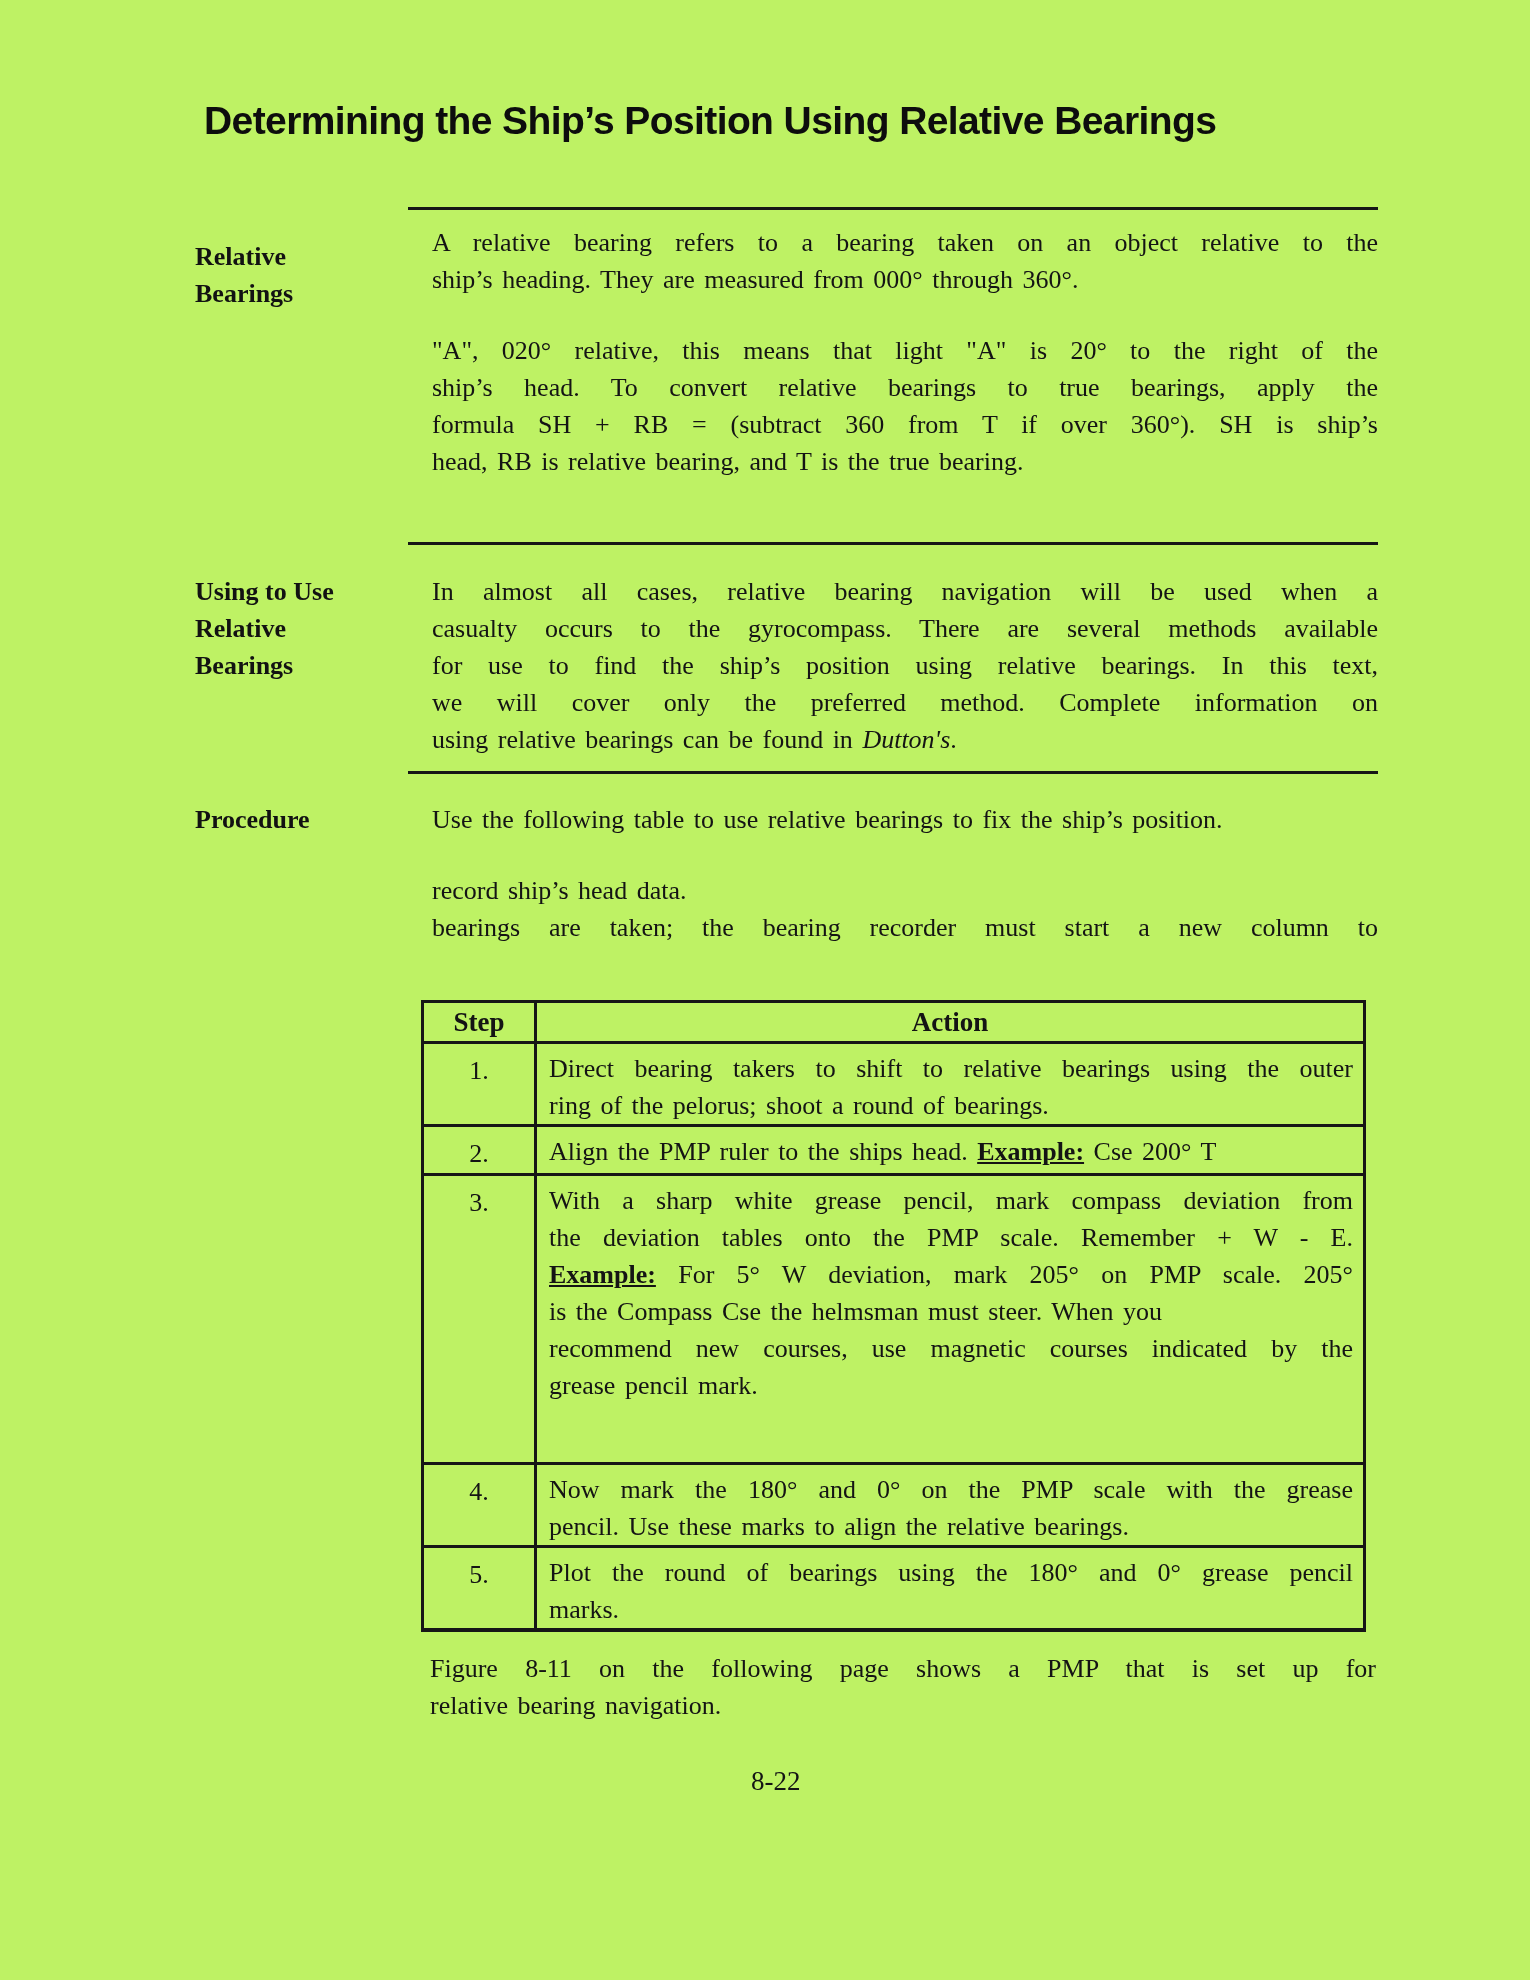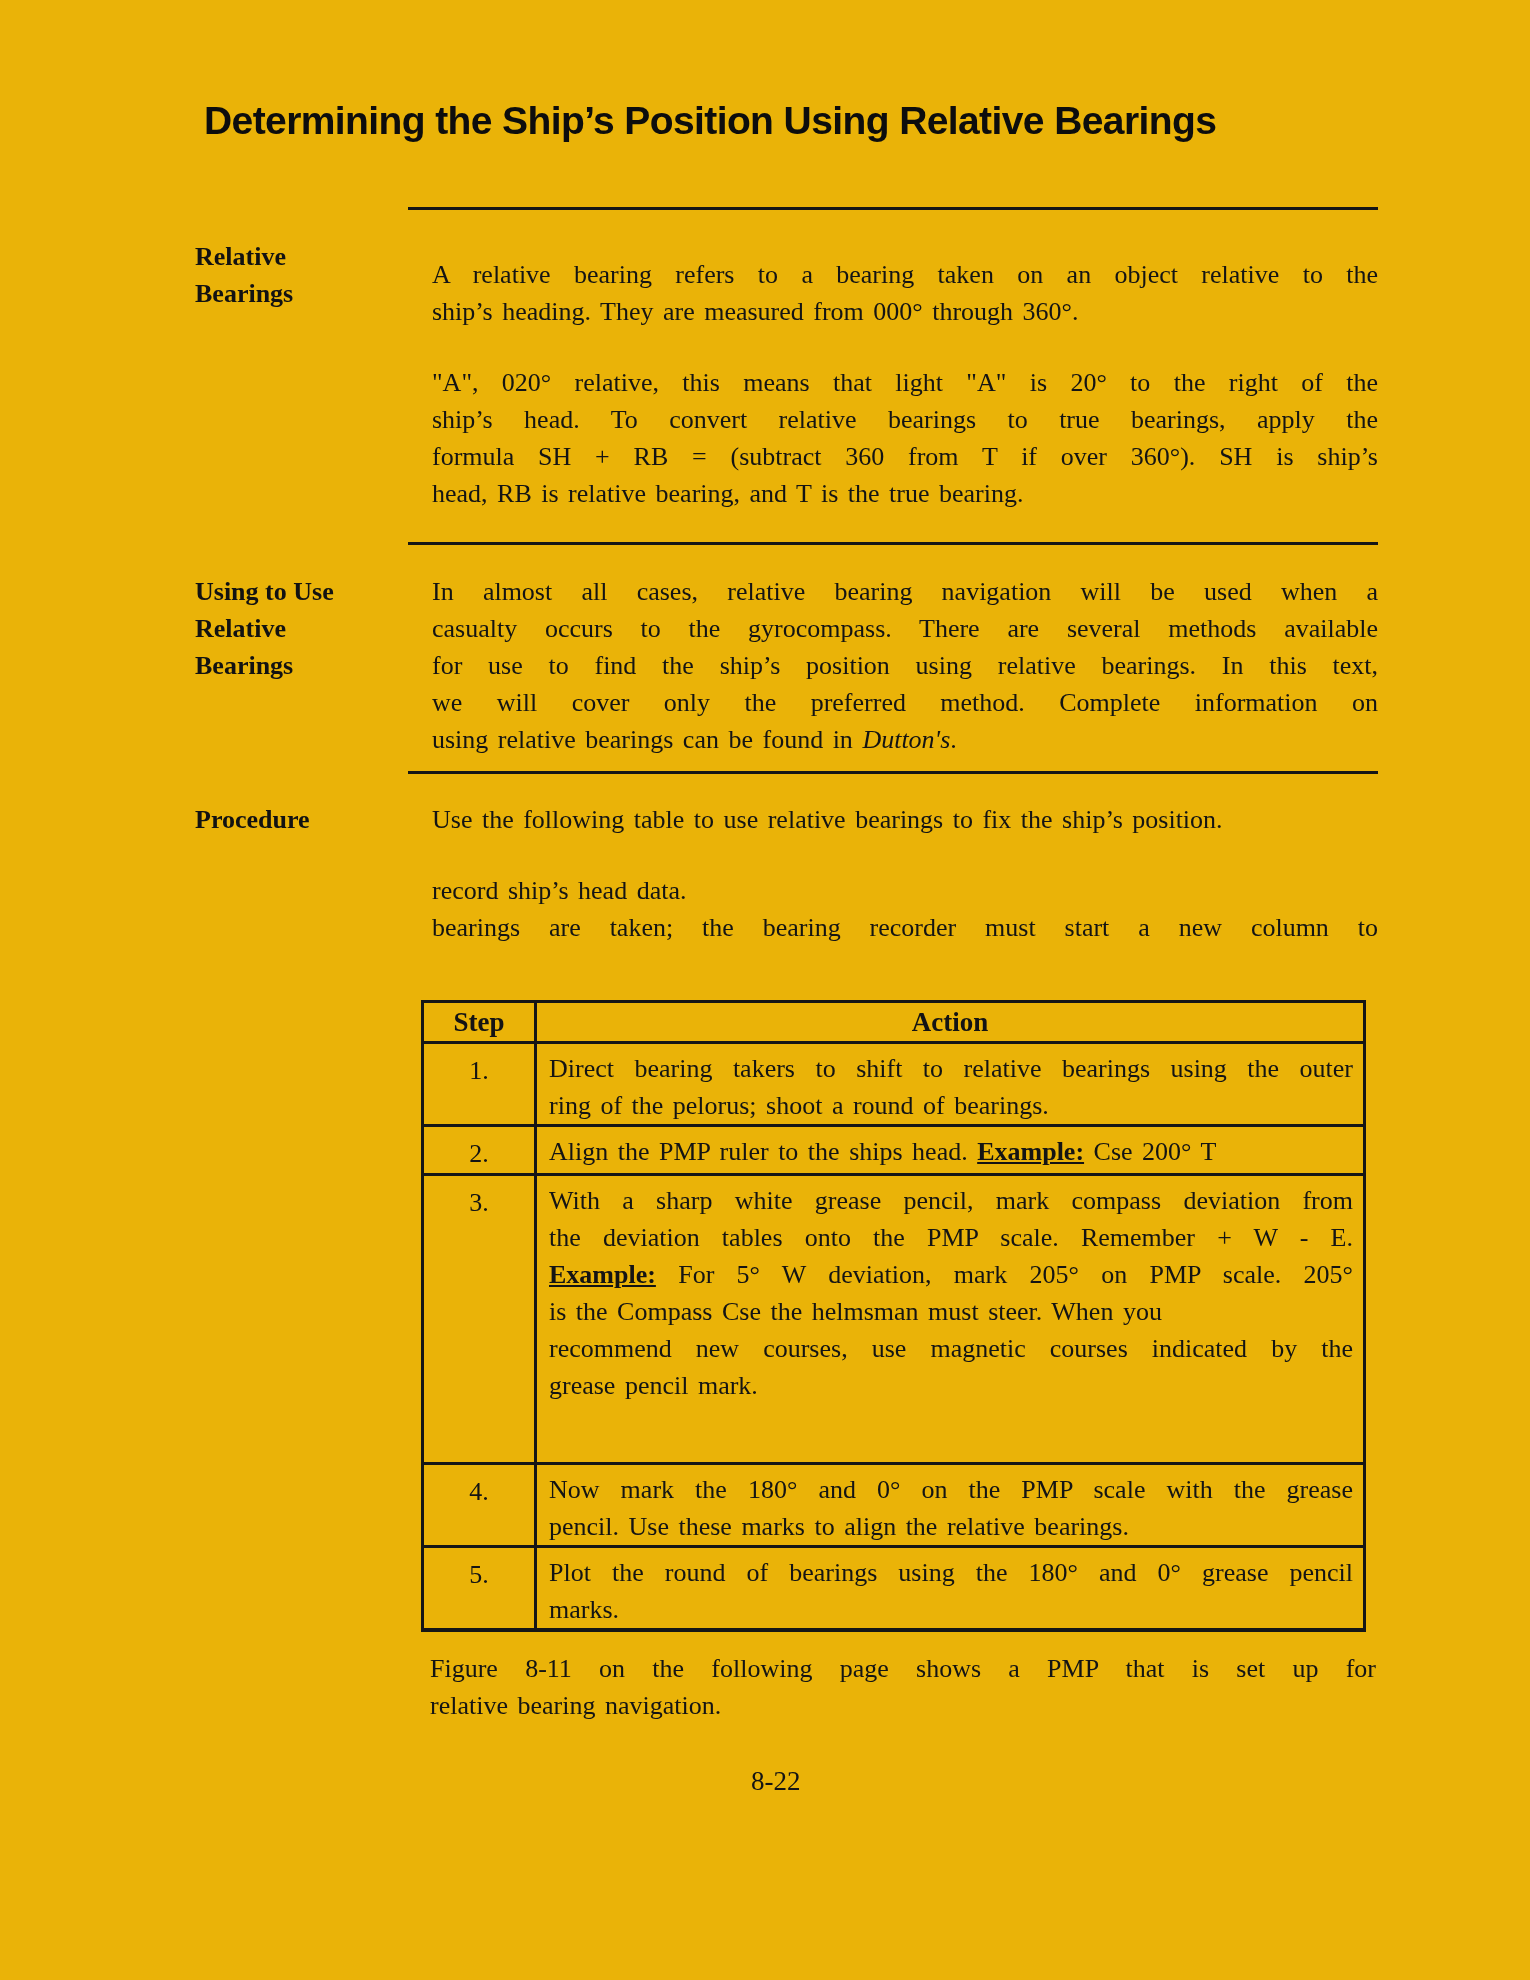"Determining the Ship’s Position Using" .page { background: #eab308 -> #bef264 }
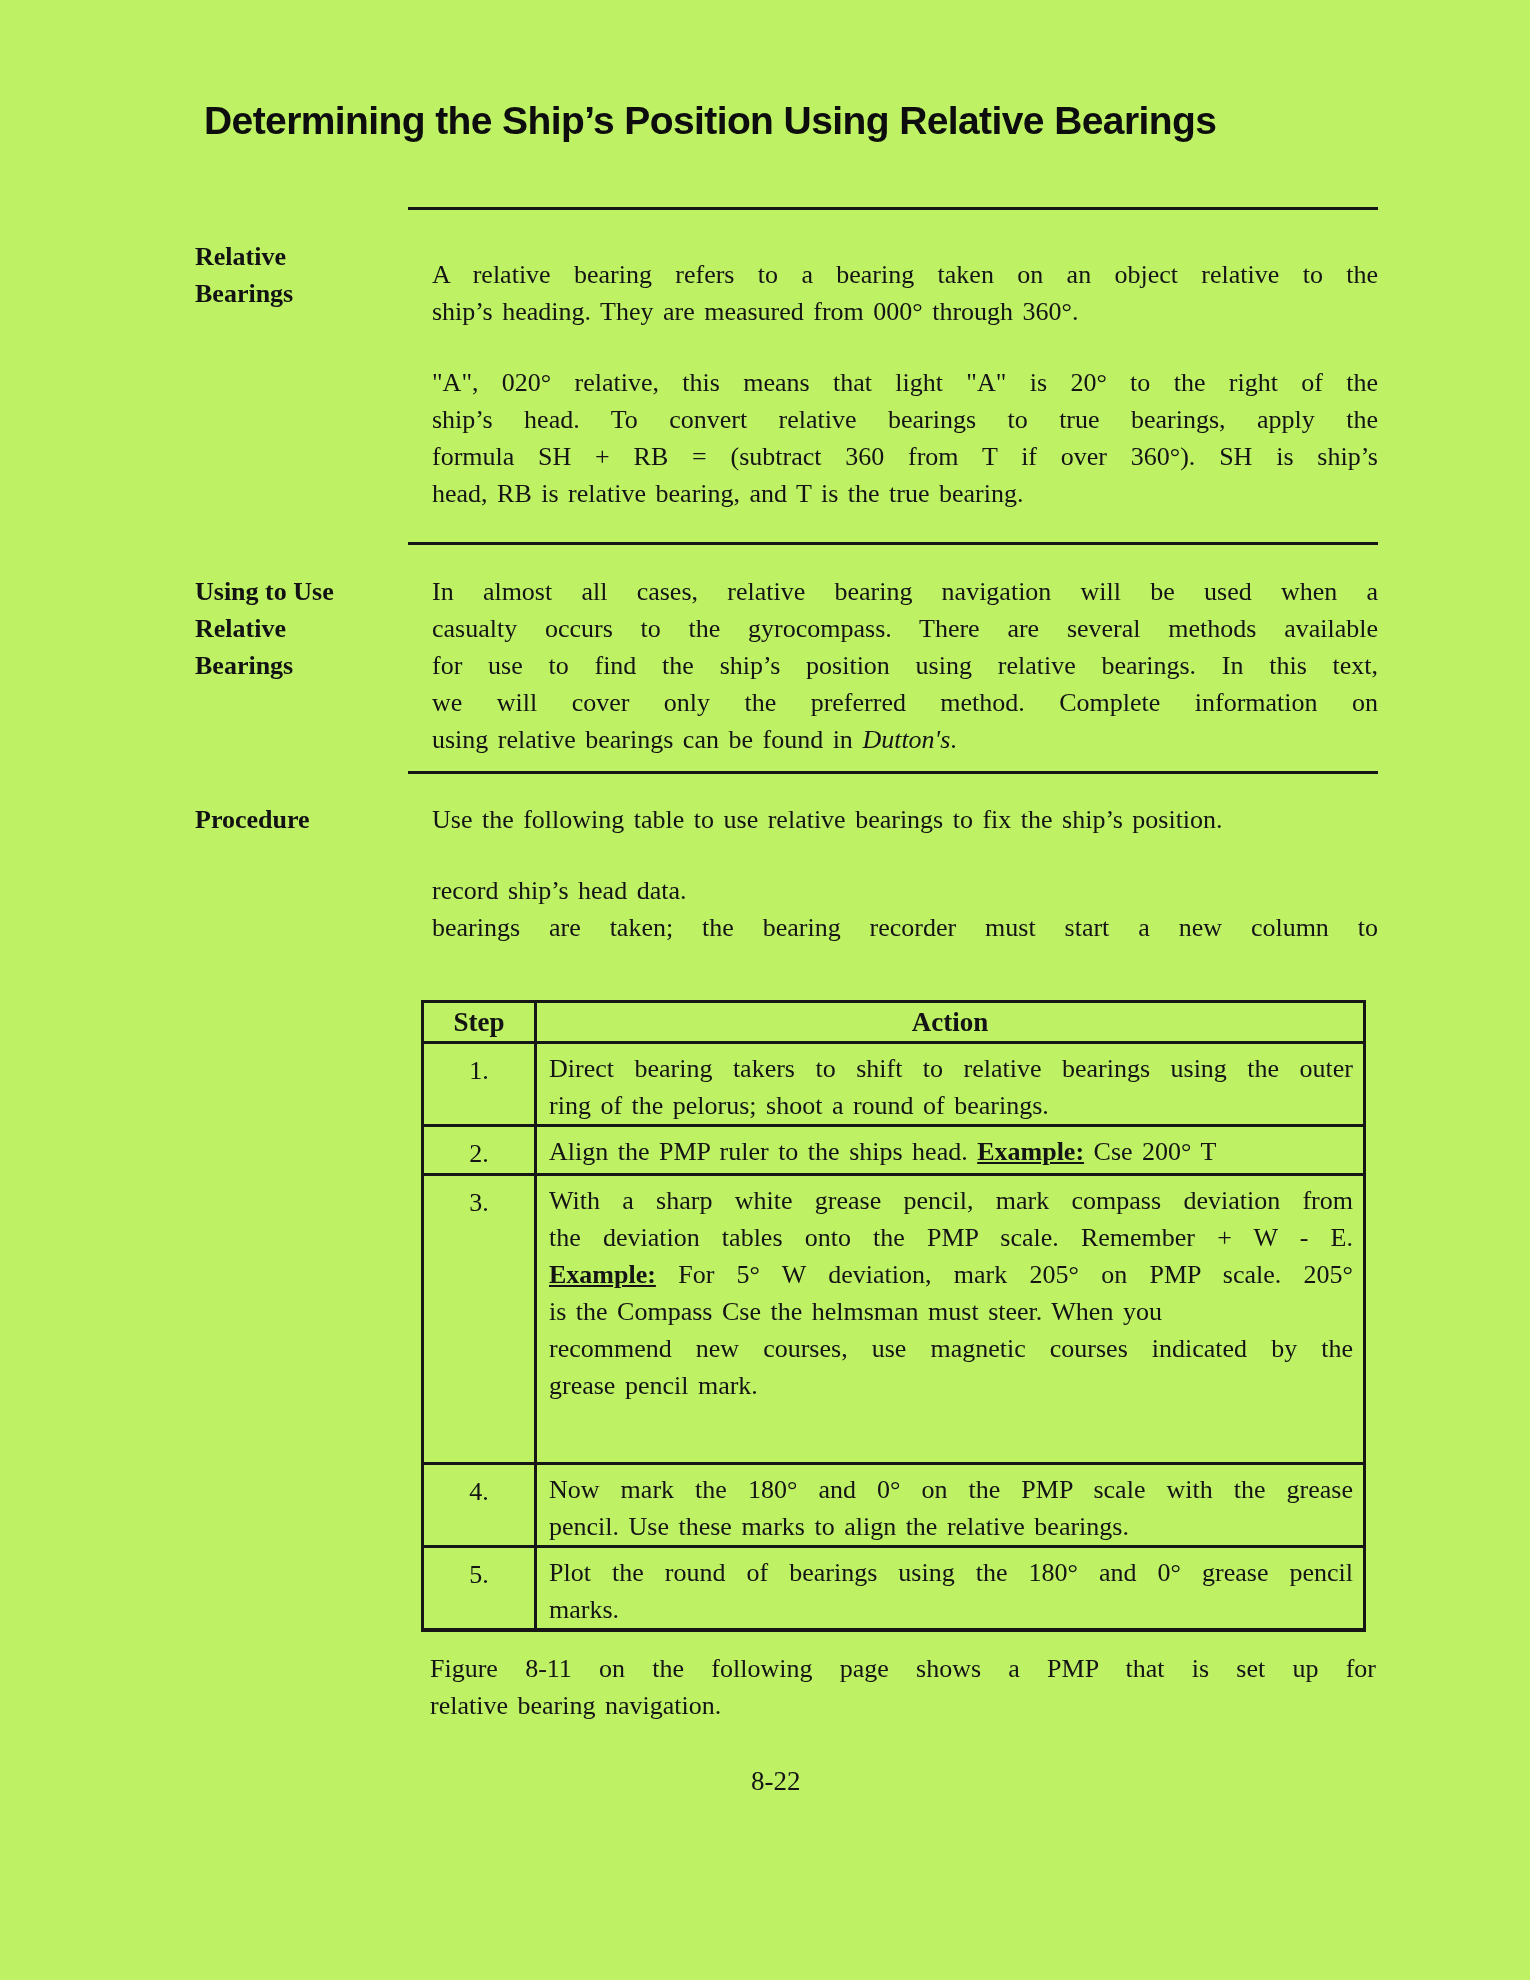"A relative bearing refers to" div.body-col { top: 256px -> 224px }
